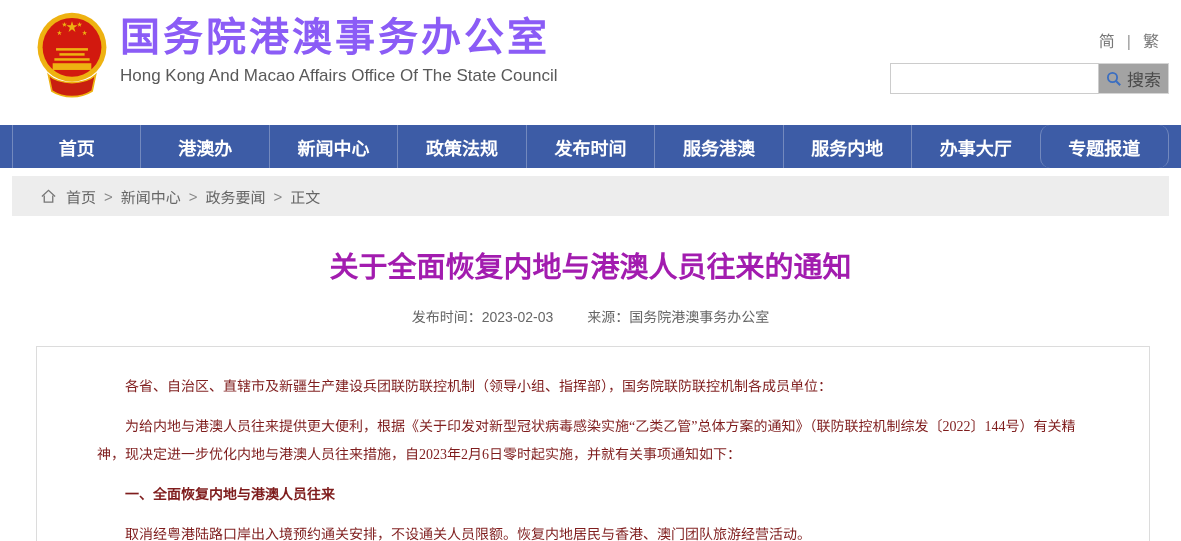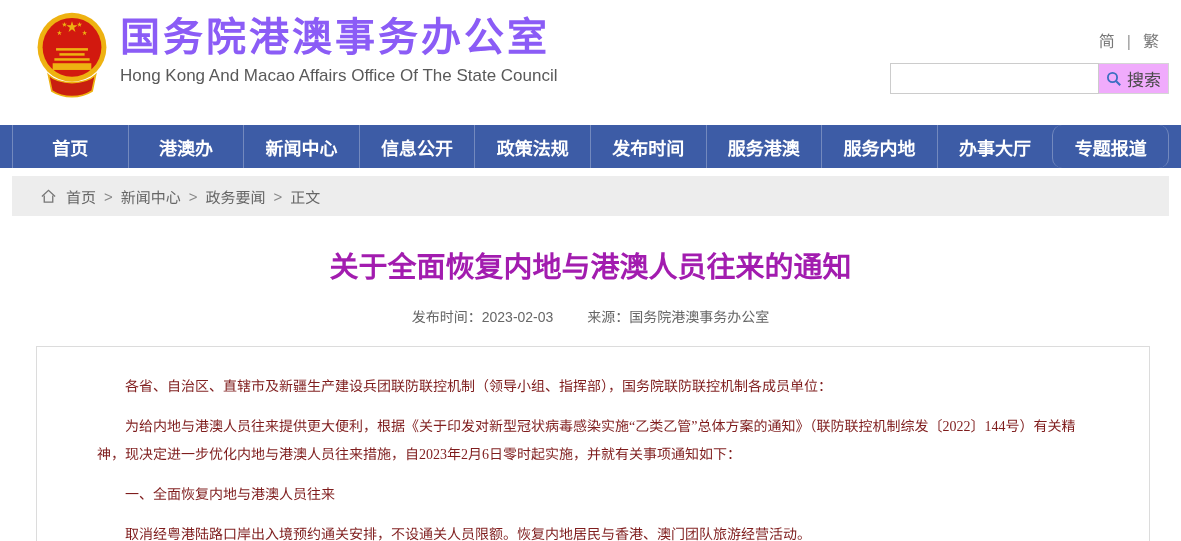"搜索" .search-button { background: #f0abfc -> #a3a3a3 }
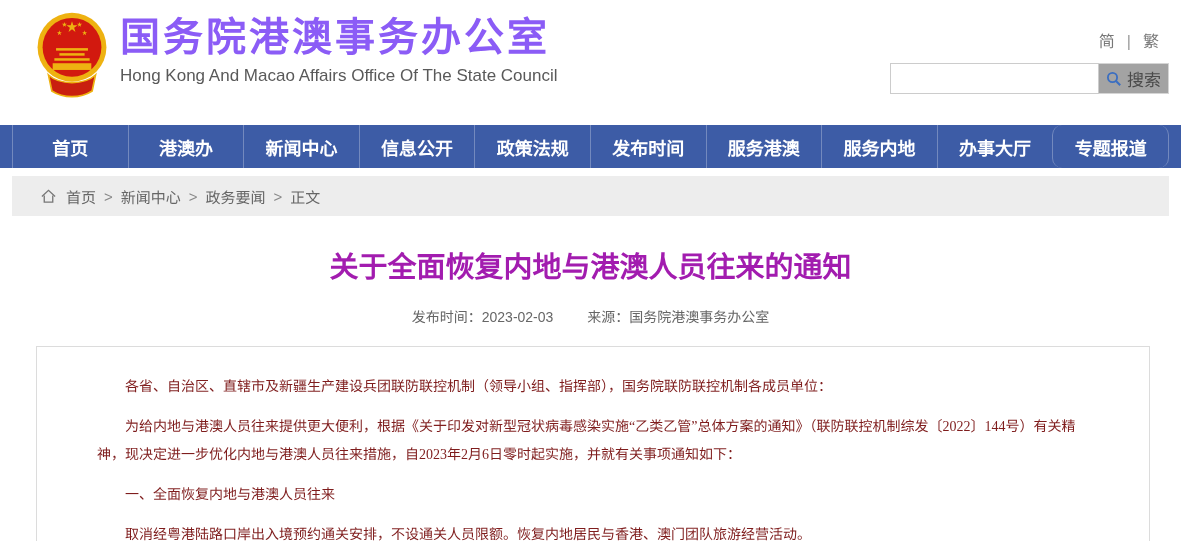"信息公开" li.nav-item { html: <li>信息公开</li> -> none }
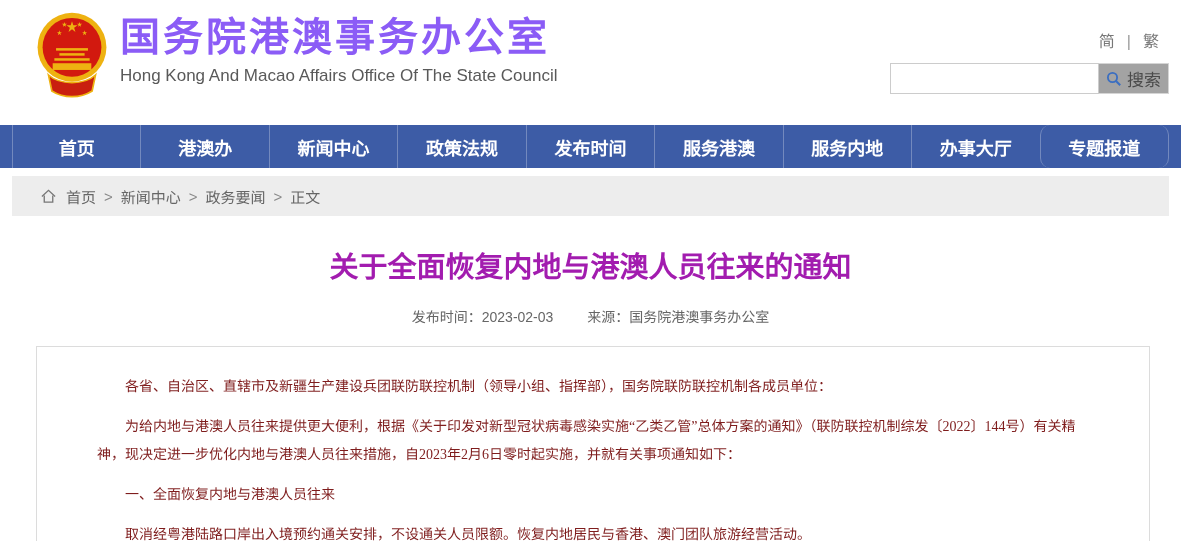"一、全面恢复内地与港澳人员往来" .section-heading { font-weight: normal -> bold }
